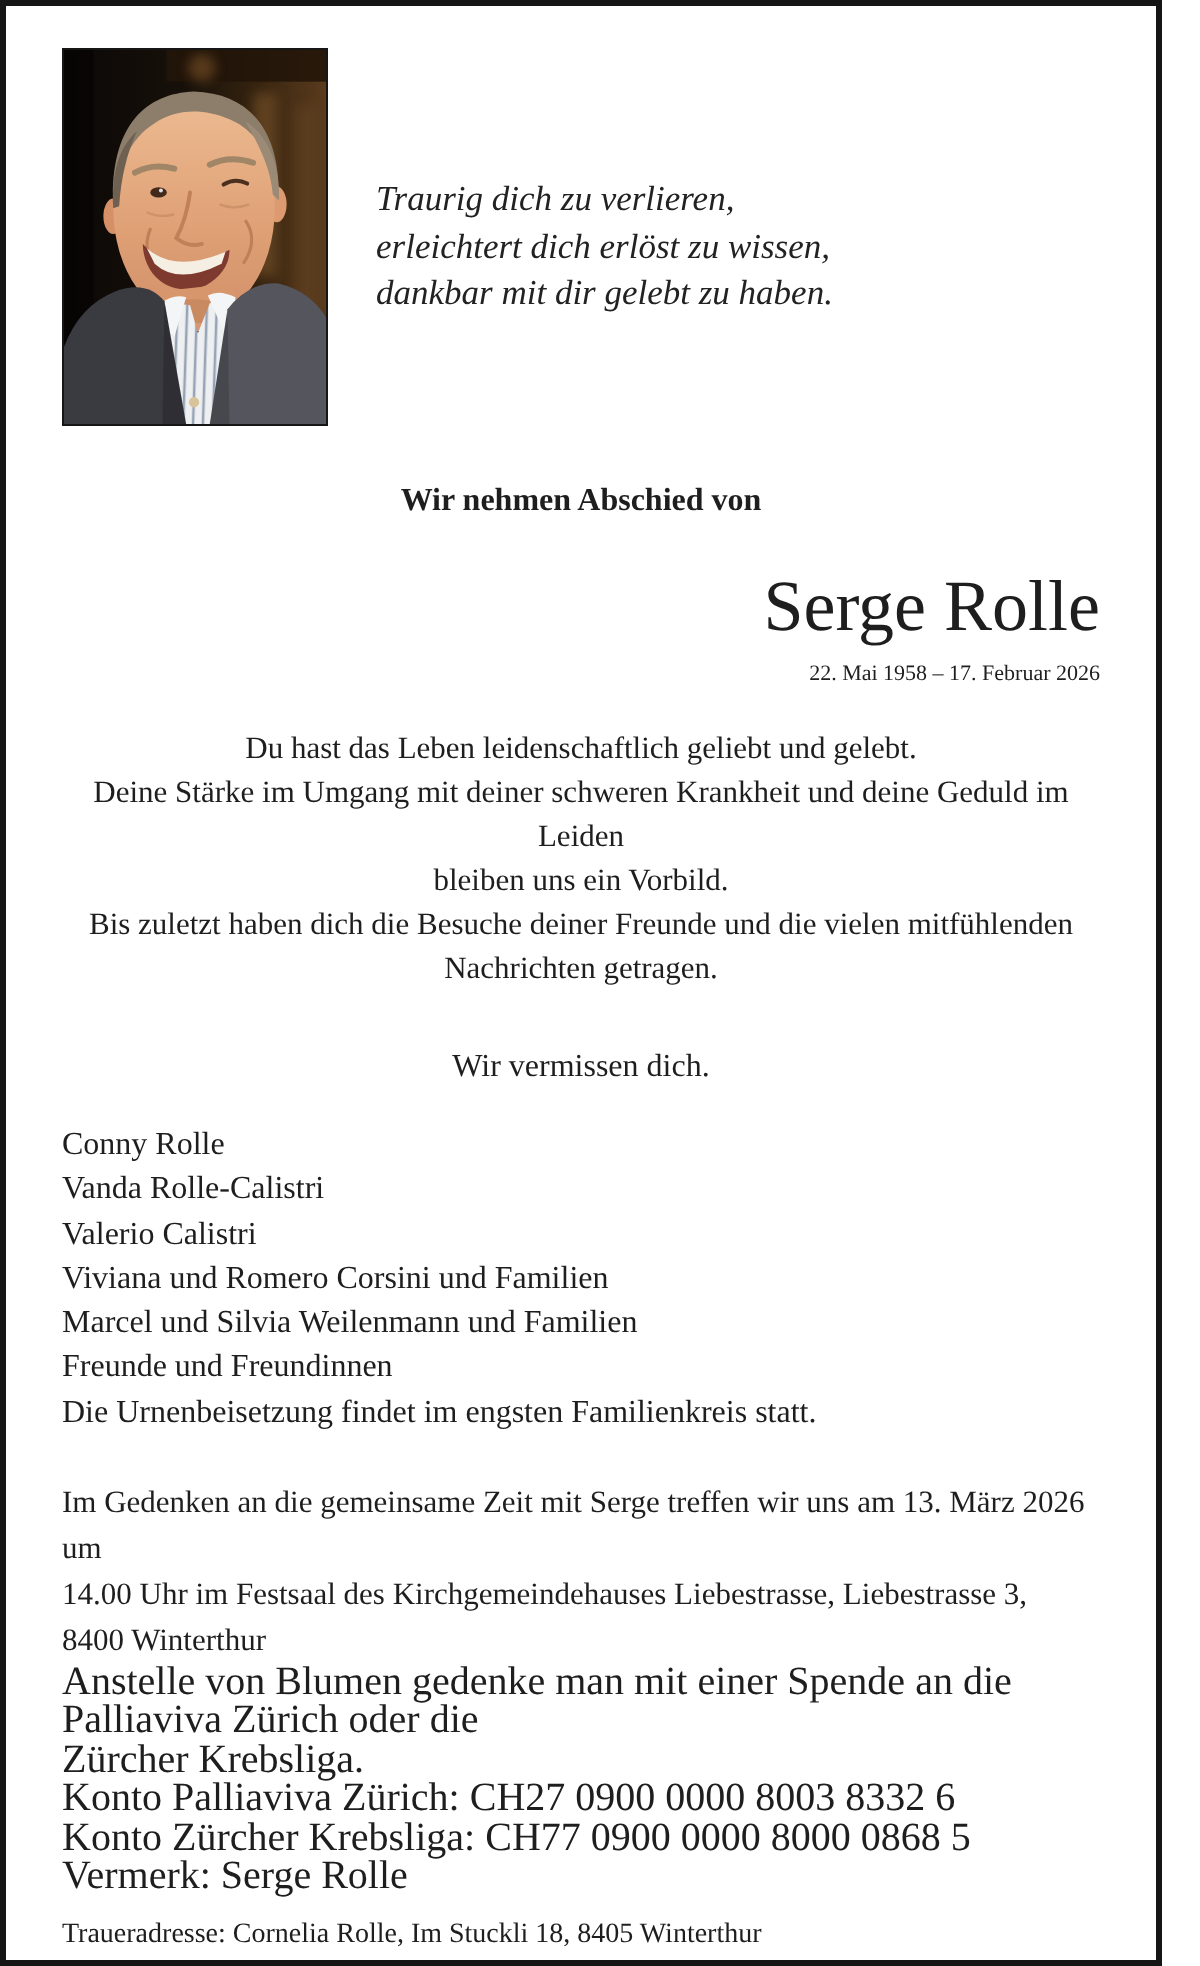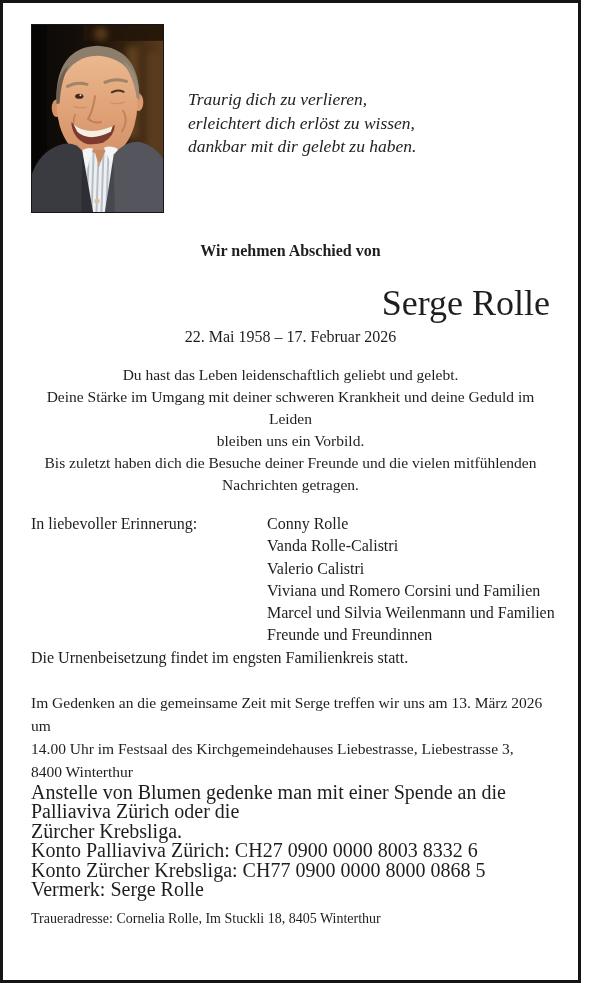"22. Mai 1958 – 17." .life-dates { font-size: 16px -> 11px; text-align: center -> right }
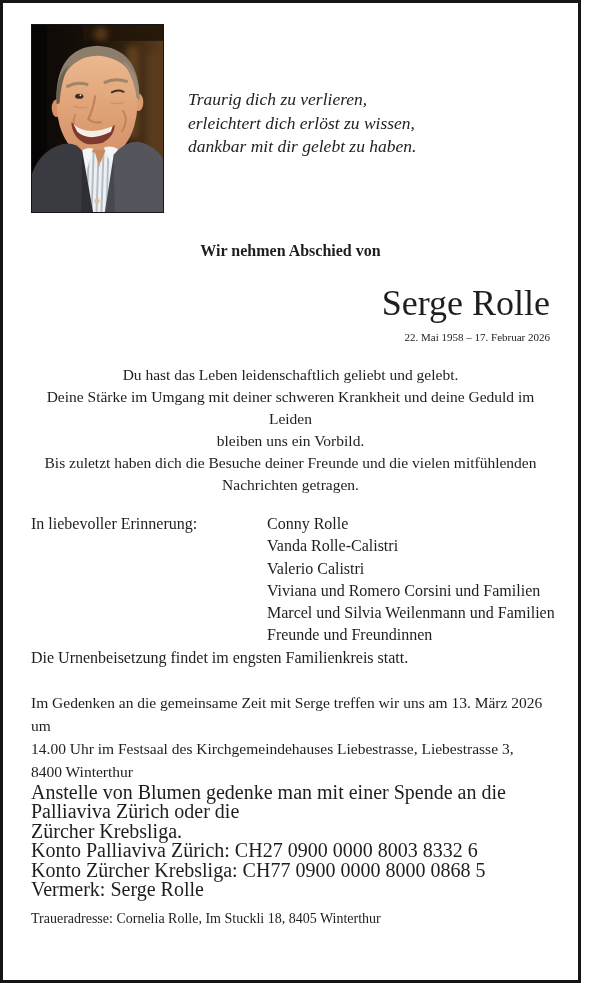"Wir vermissen dich." div.missing { html: none -> <div>Wir vermissen dich.</div> }
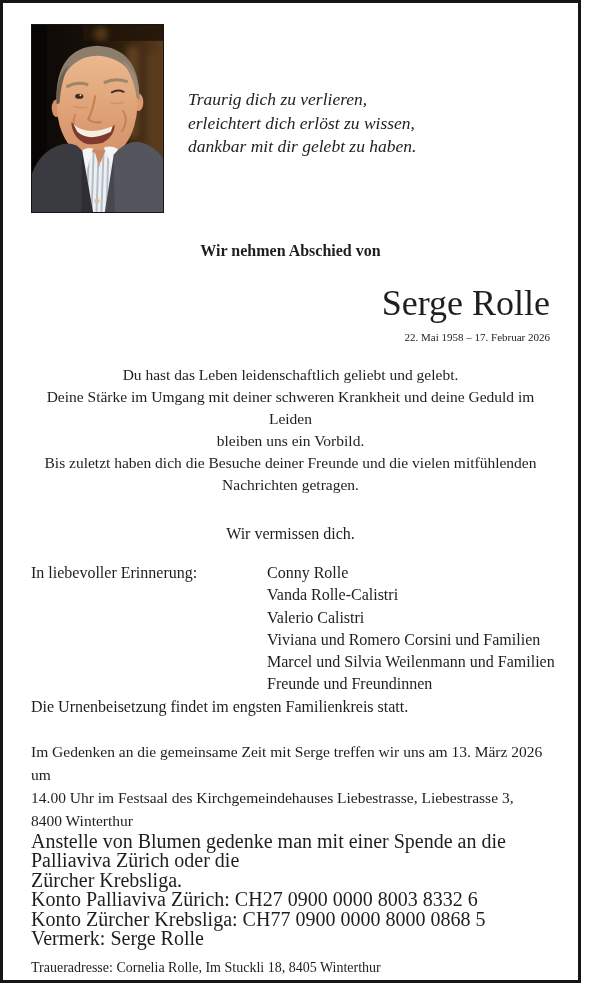"In liebevoller Erinnerung:" div.memorial-label { html: <div>In liebevoller Erinnerung:</div> -> none }
